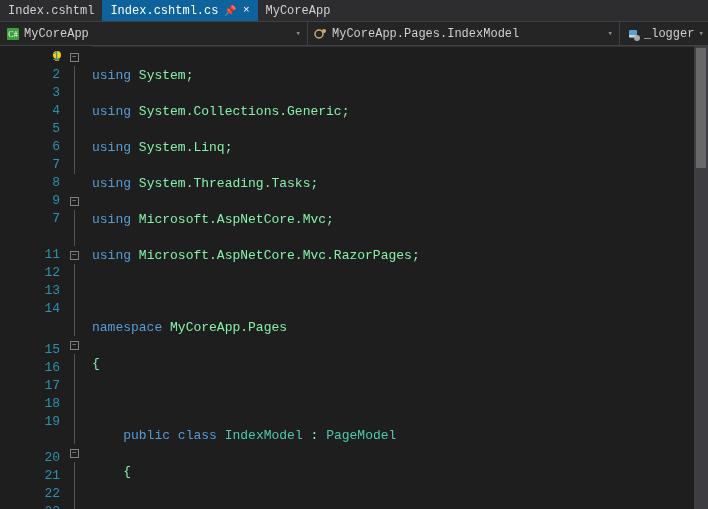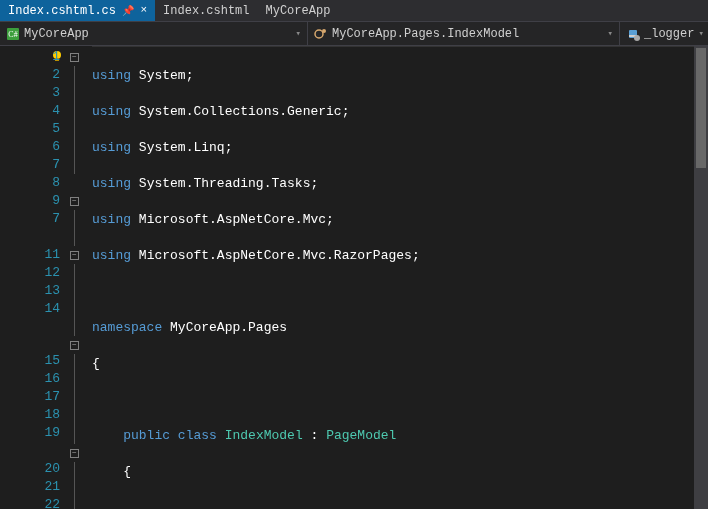"Index.cshtml.cs" div.tab { order: before "Index.cshtml" -> after "Index.cshtml" }
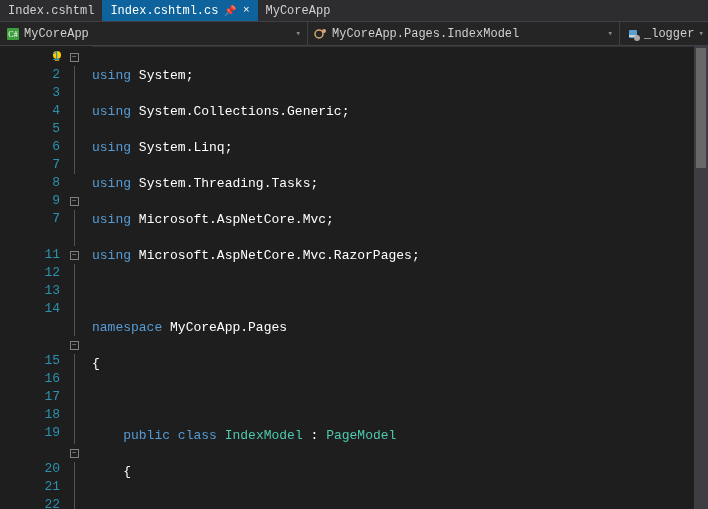"System" .pl { color: #ffffff -> #86efac }
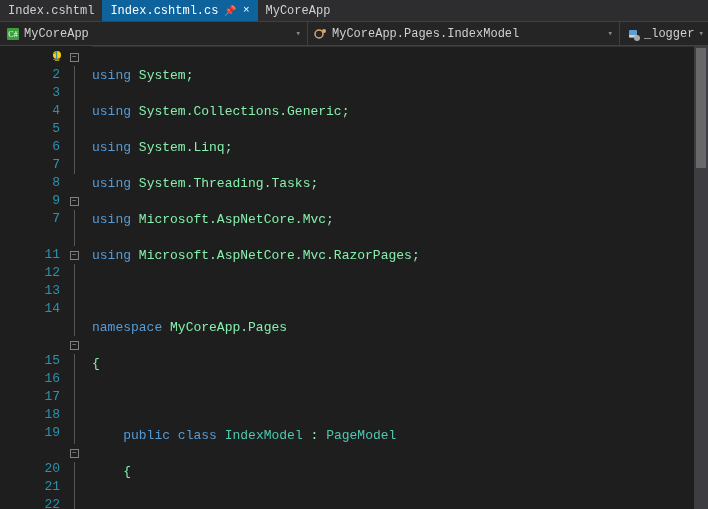"15" div.ln { margin-top: 34px -> 23px }
